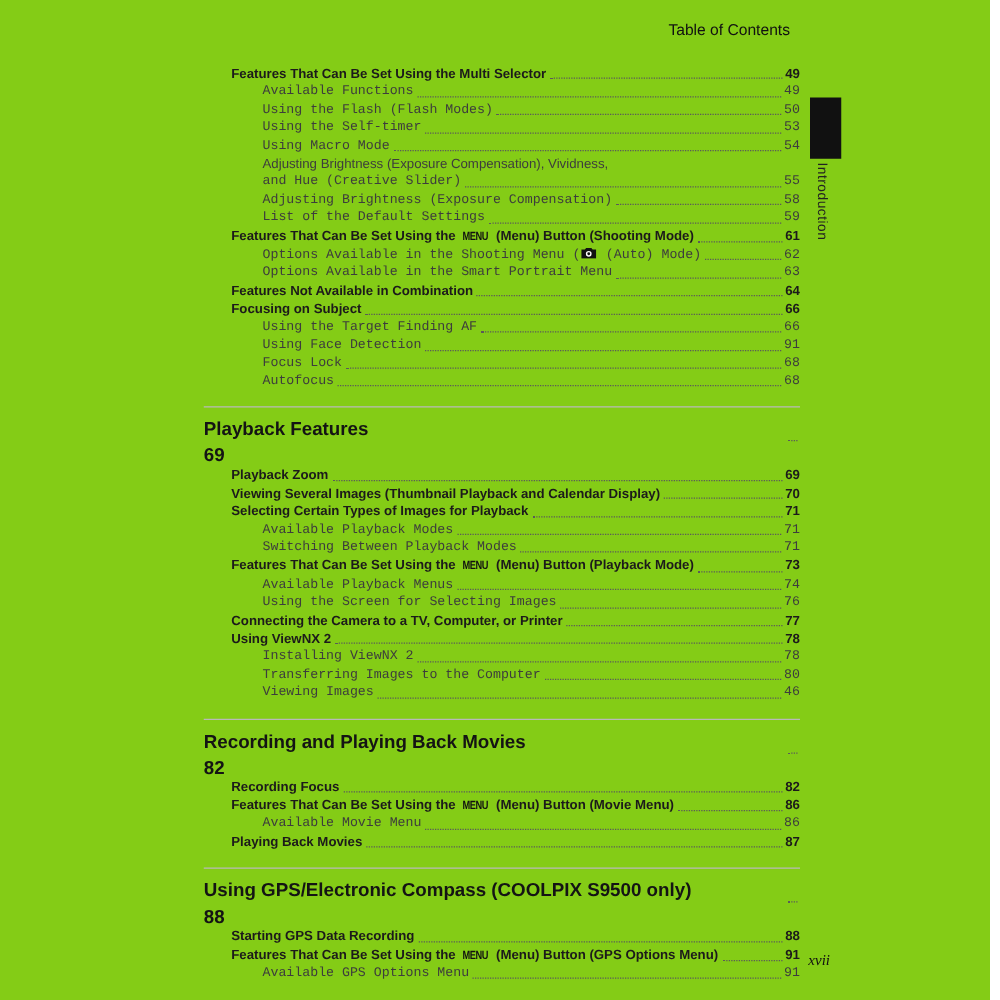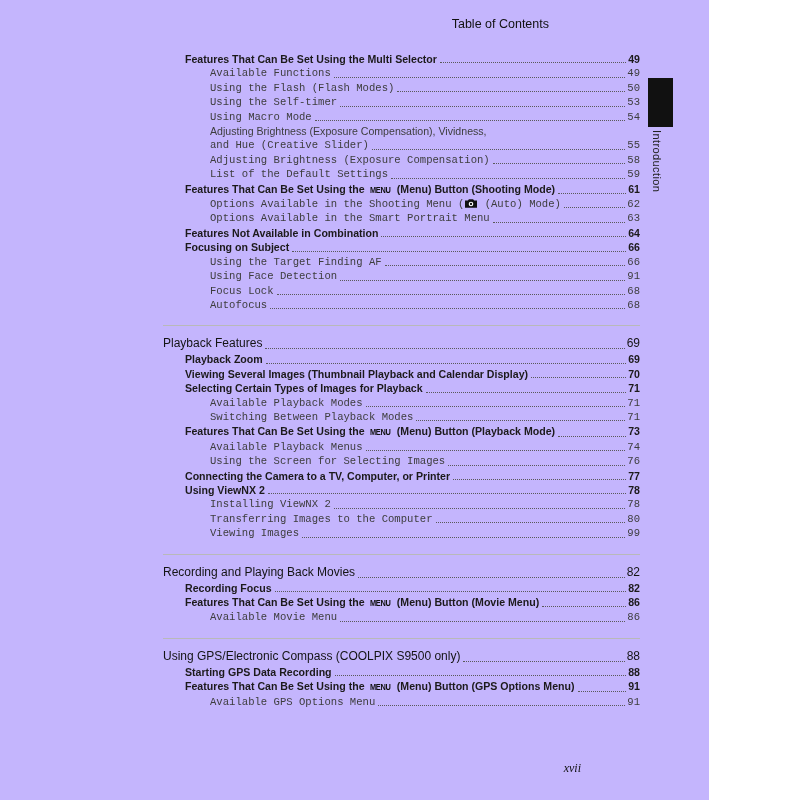"Table of Contents" .page { background: #c4b5fd -> #84cc16; width: 709px -> 792px }
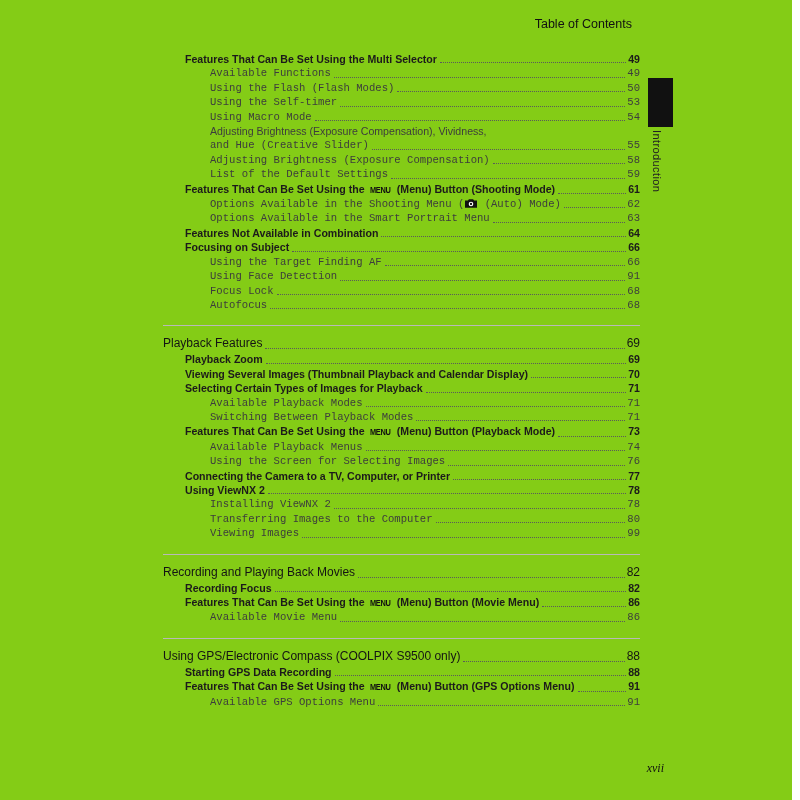"Playback Features" .toc-row.section-title { flex-direction: none -> column; font-size: 12px -> 15px; font-weight: normal -> bold }
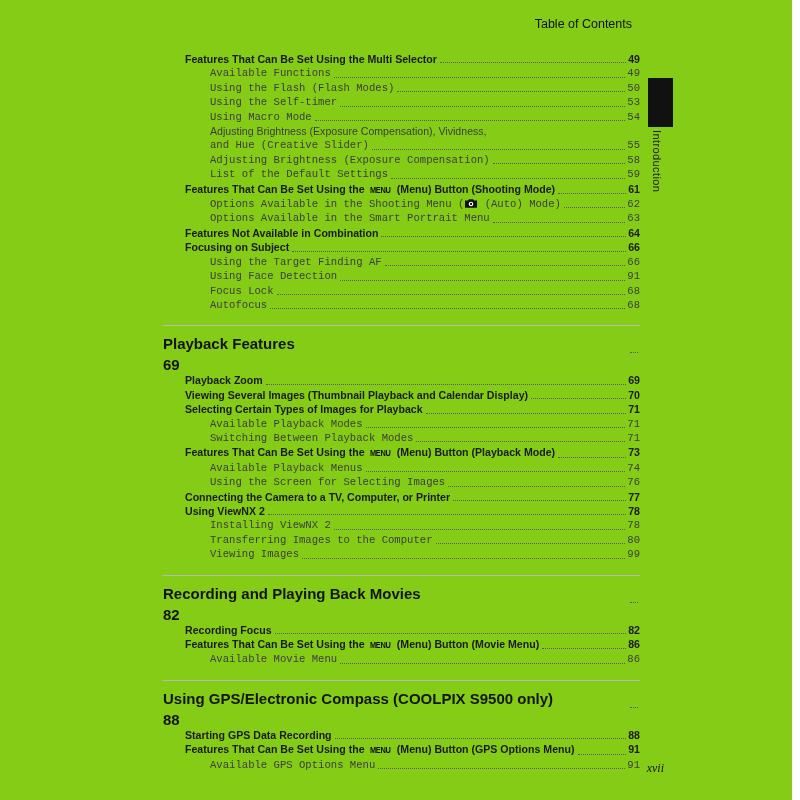"99" span.pagenum { text: 99 -> 46 }
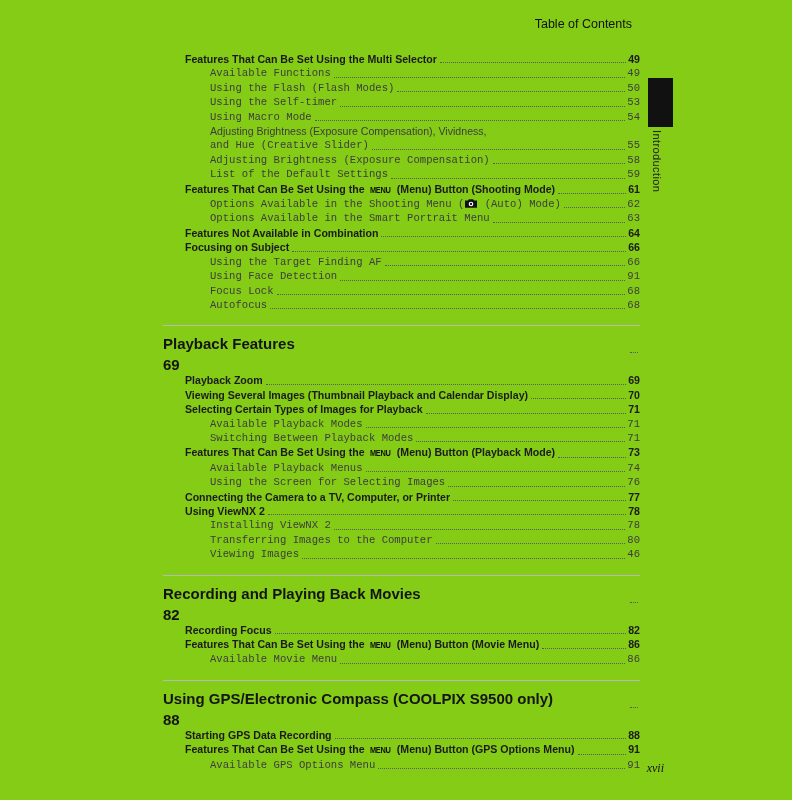"Playing Back Movies" div.toc-row { html: none -> <div> <span>Playing Back Movies</span> <span></span> <span>87</span> </div> }
